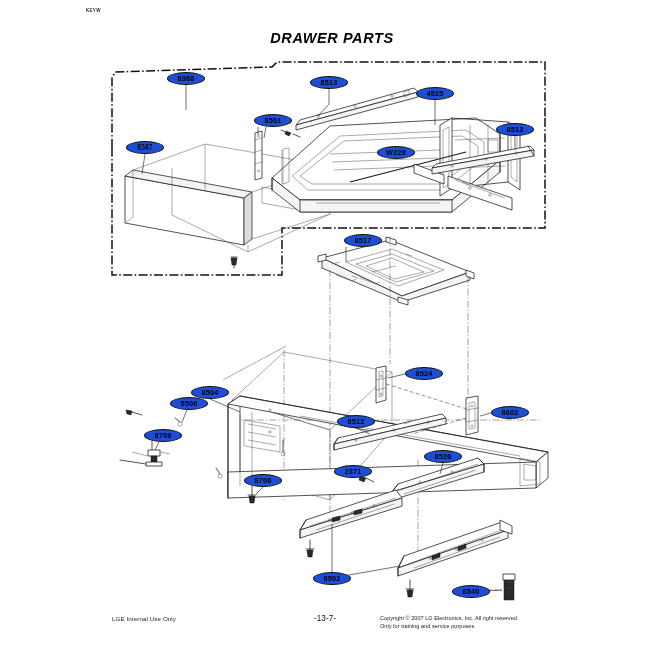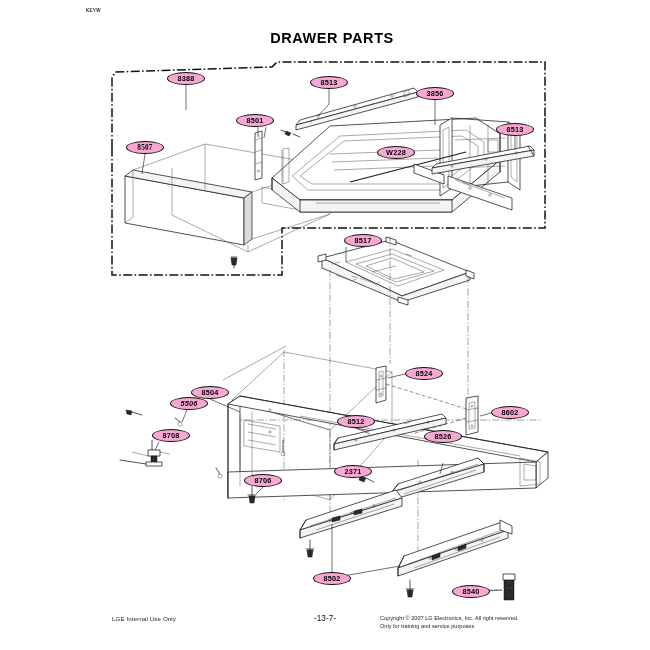"DRAWER PARTS" .doc-title span { font-style: none -> italic }
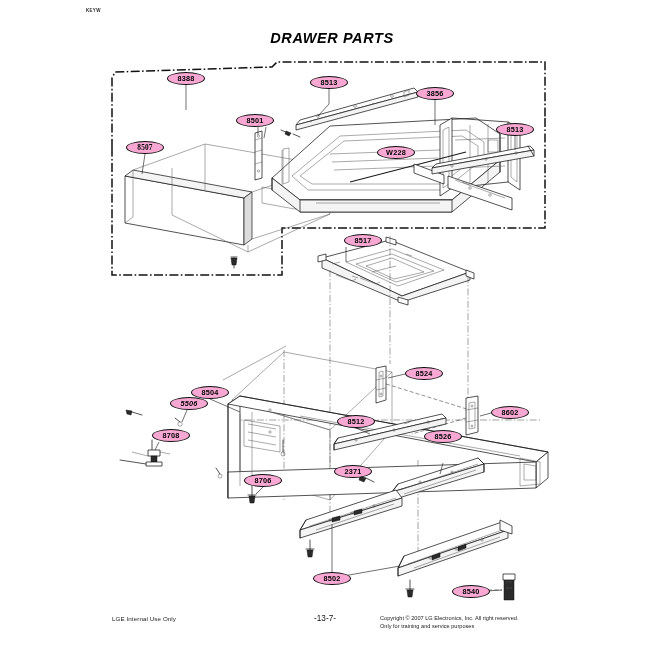"8388" .callout { background: #f9a8d4 -> #1d4ed8 }
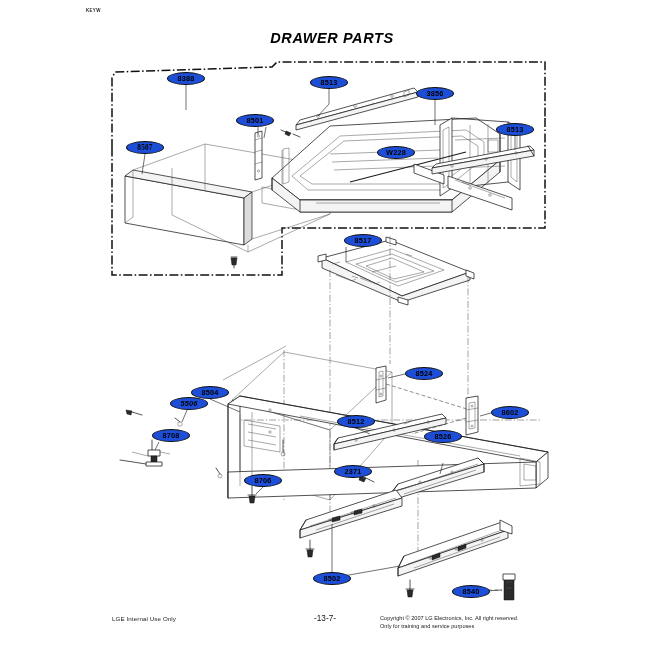"3856" div.callout { text: 3856 -> 4525 }
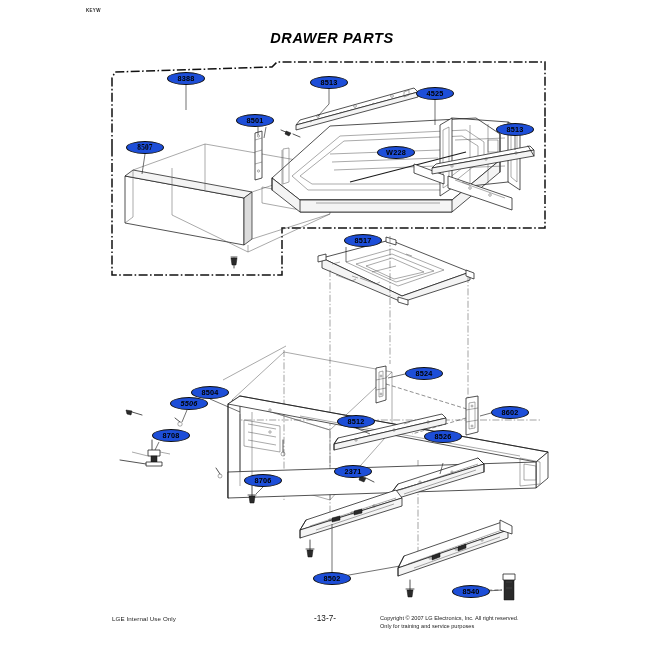"8501" div.callout { left: 236px -> 254px }
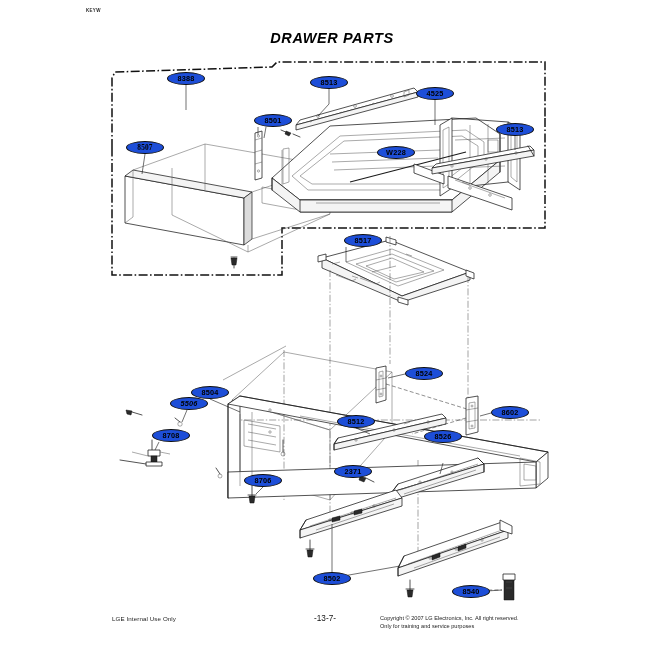"5506" div.callout { font-style: italic -> none }
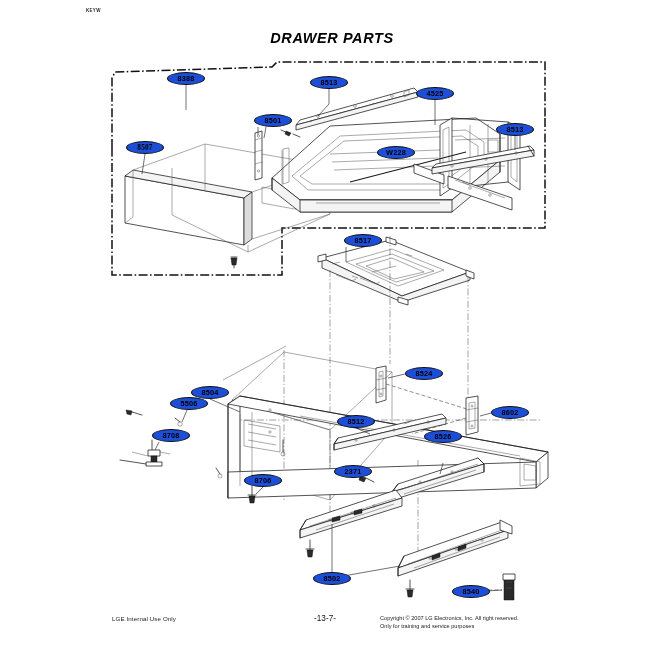"8708" div.callout { left: 152px -> 144px }
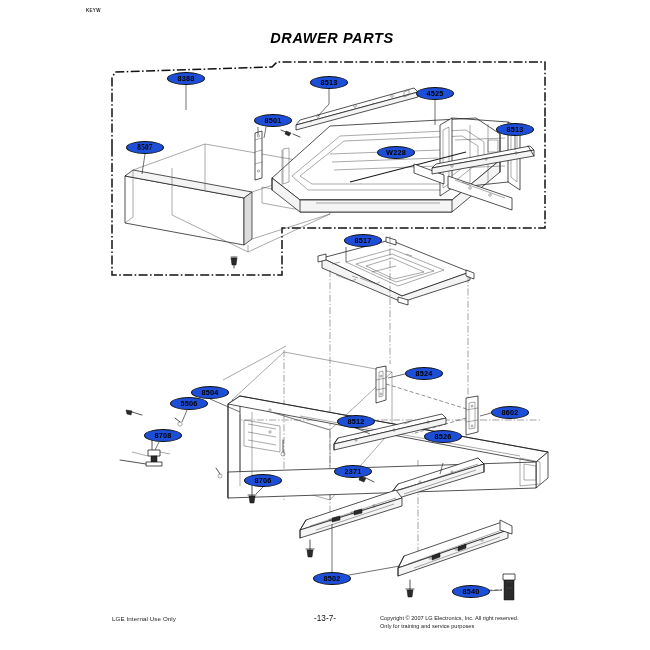"8526" div.callout { top: 430px -> 450px }
